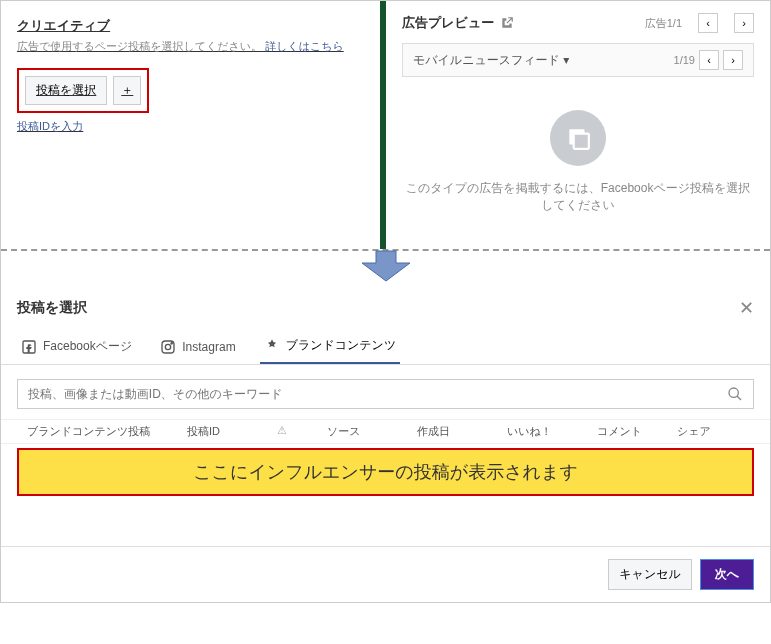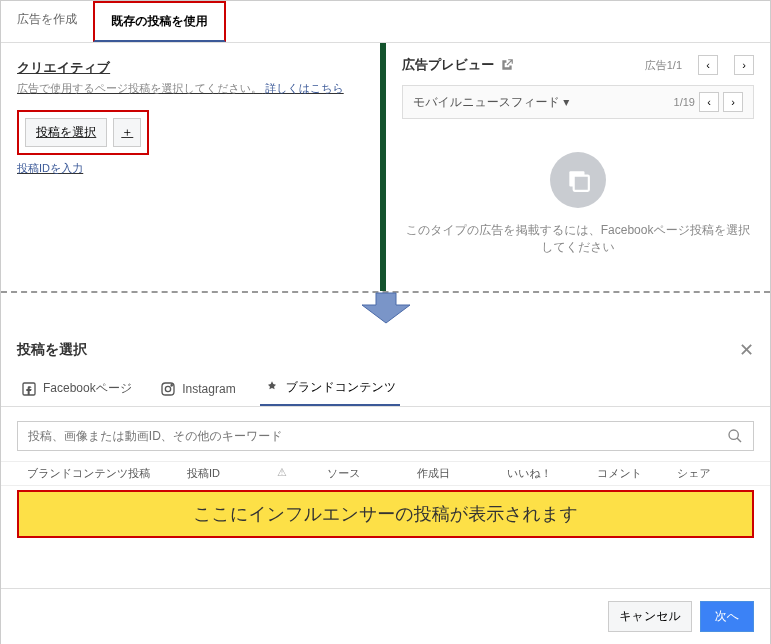"広告を作成" div.tabs { html: <div> <div>広告を作成</div> <div>既存の投稿を使用</div> </div> -> none }
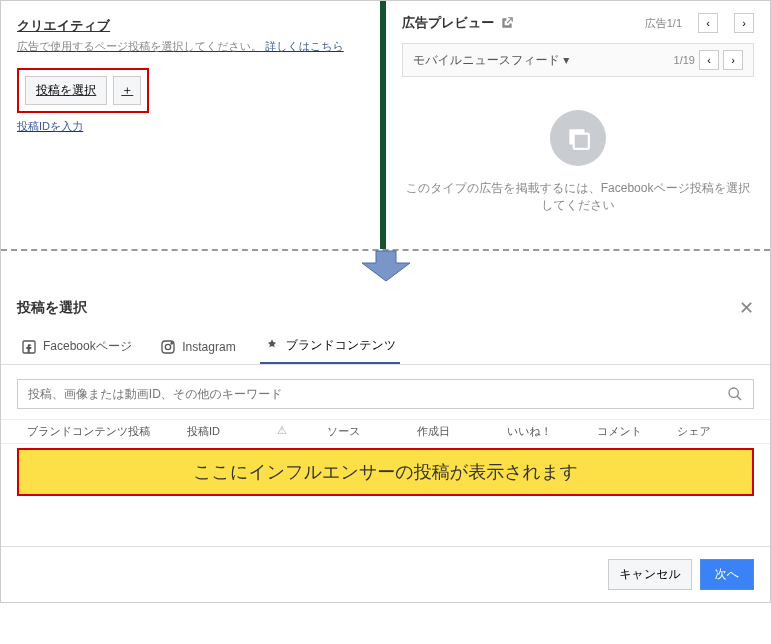"次へ" .btn-primary { background: #3b82f6 -> #4c1d95; font-weight: none -> bold }
